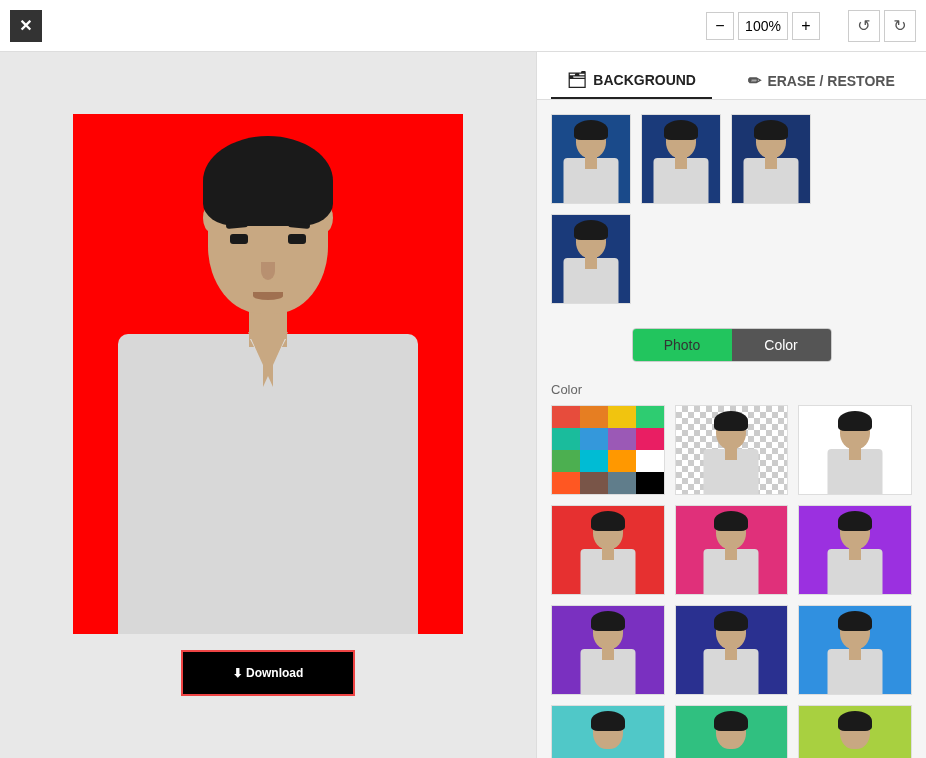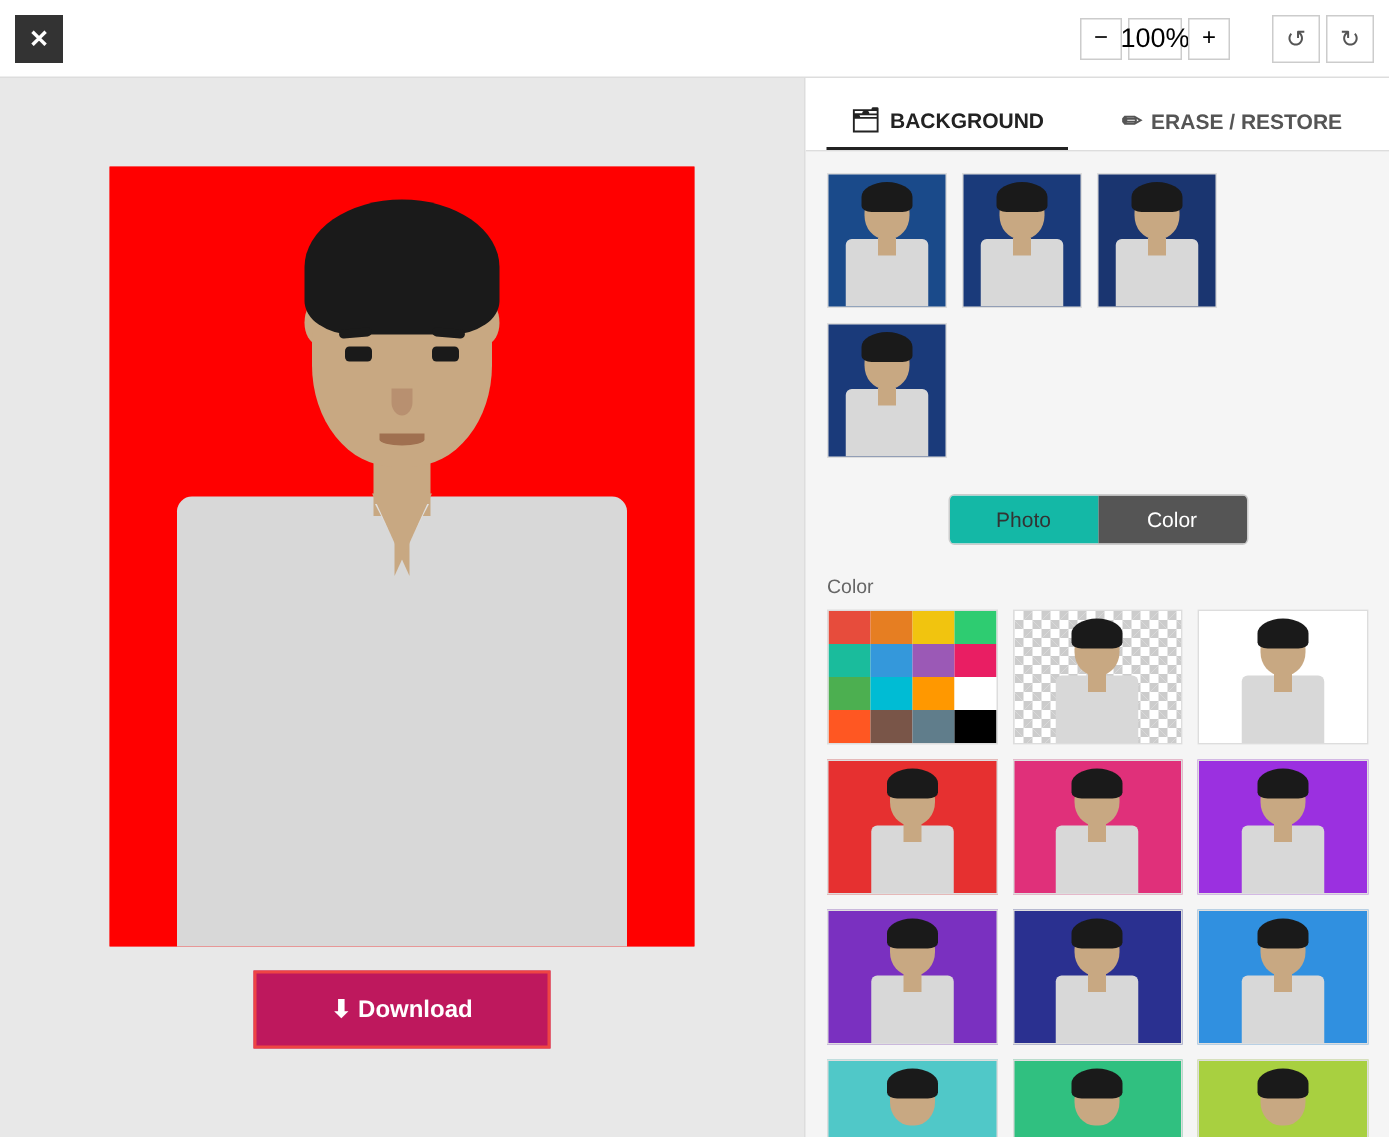"100%" .zoom-value { font-size: 18px -> 14px; width: 36px -> 50px }
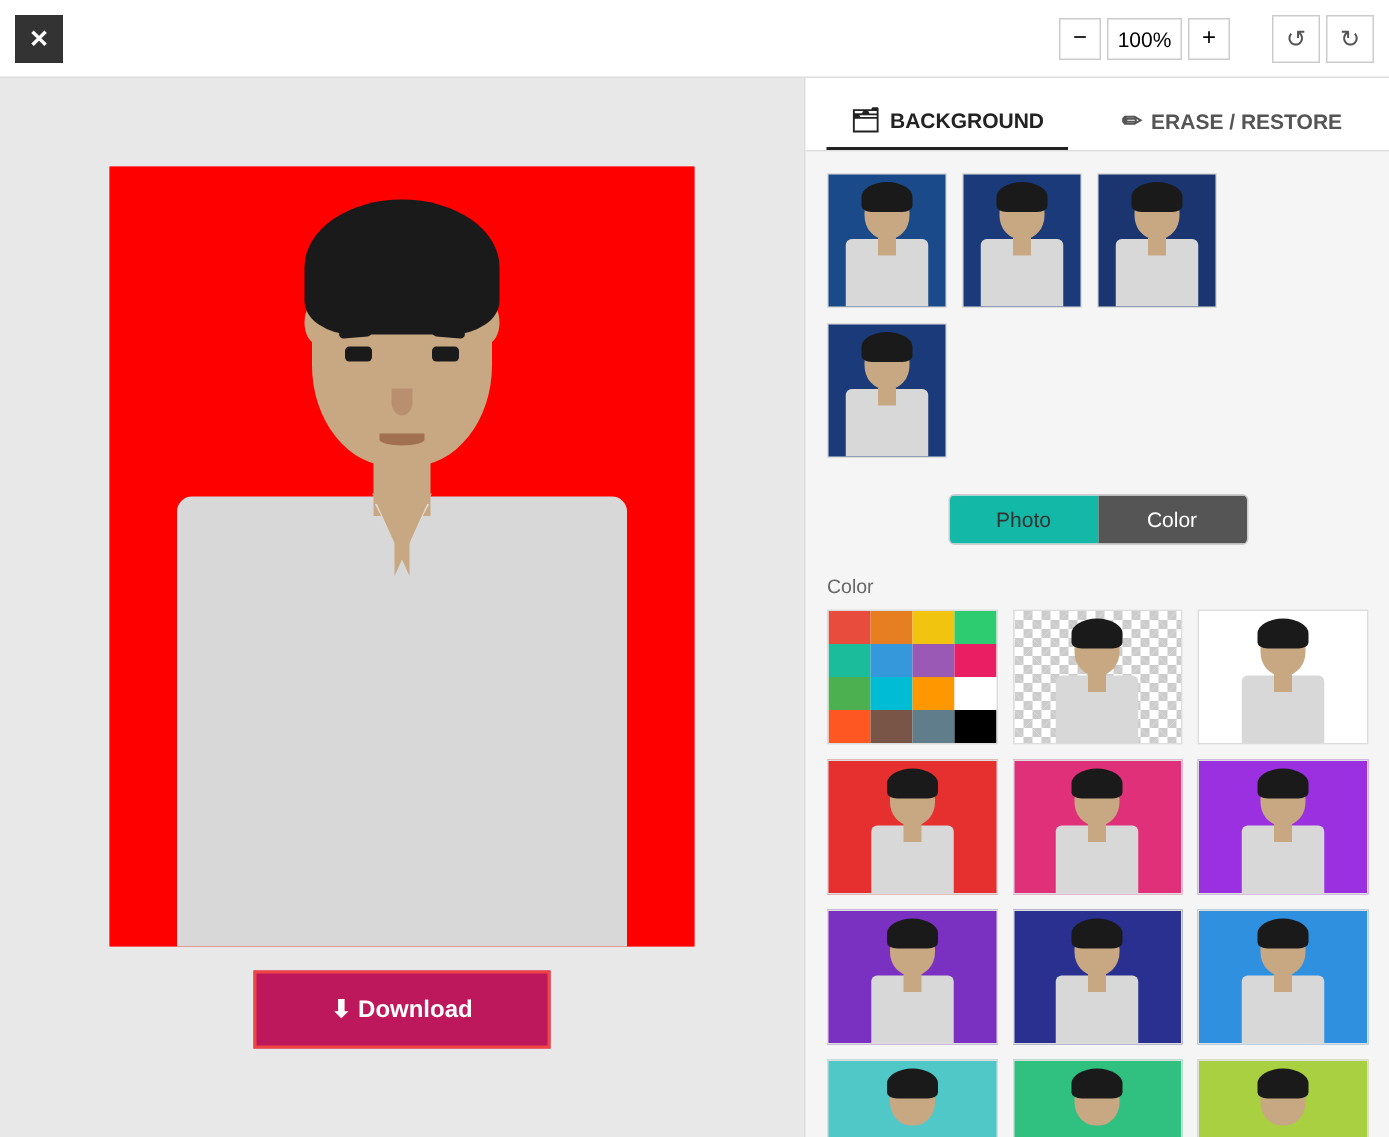"Photo" .toggle-btn:not(.active) { background: #14b8a6 -> #22c55e }
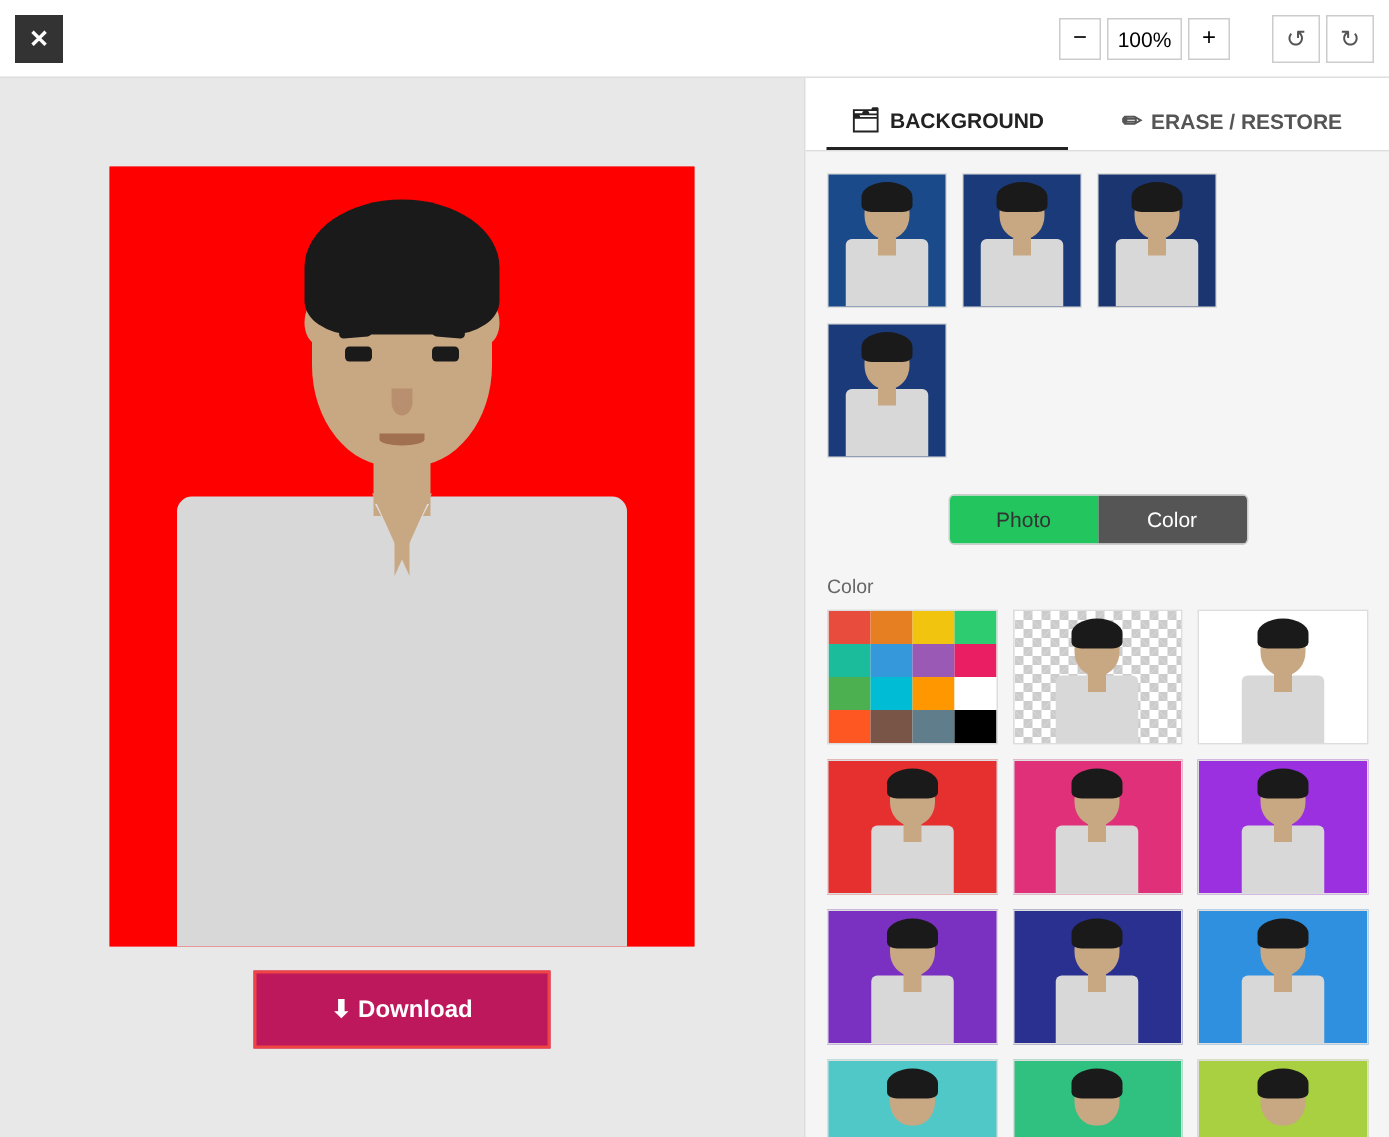"⬇ Download" .download-btn { background: #be185d -> #000000; font-size: 16px -> 12px }
